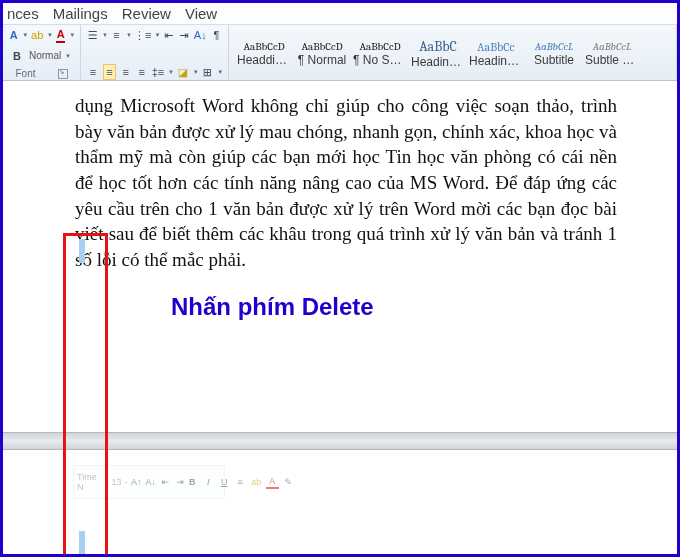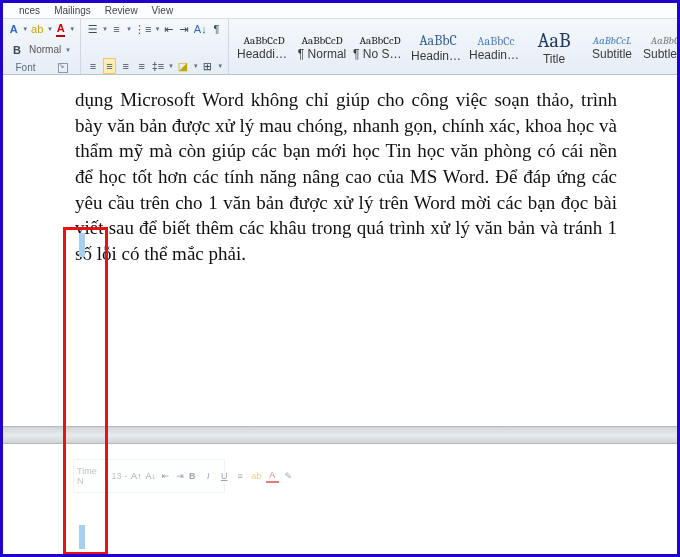"nces" .ribbon-tabs { font-size: 10px -> 15px; padding: 2px 16px -> 2px 4px }
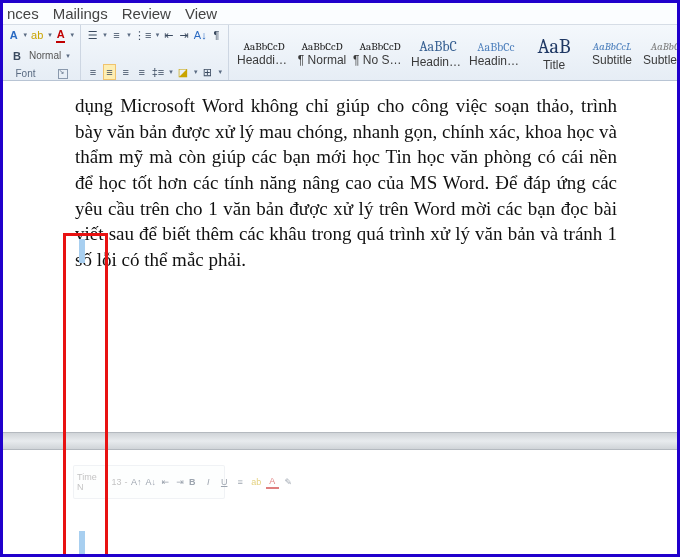"AaB" div.style-item { html: <div> <span>AaB</span> <span>Title</span> </div> -> none }
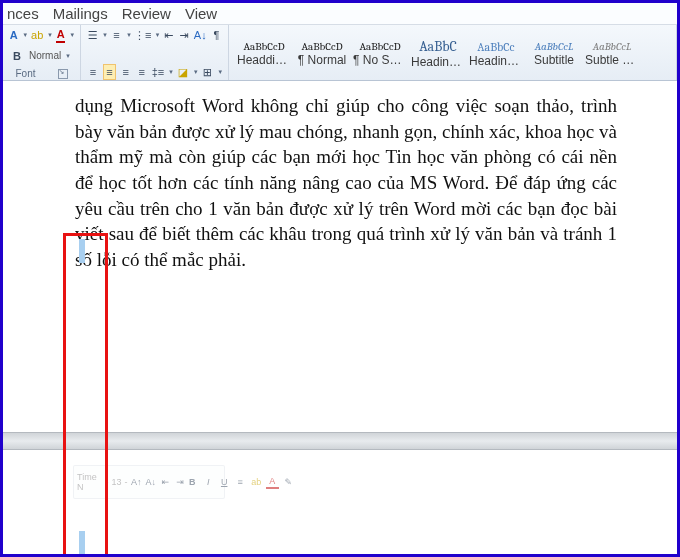"Nhấn phím Delete" div.annotation { html: none -> <div>Nhấn phím Delete</div> }
